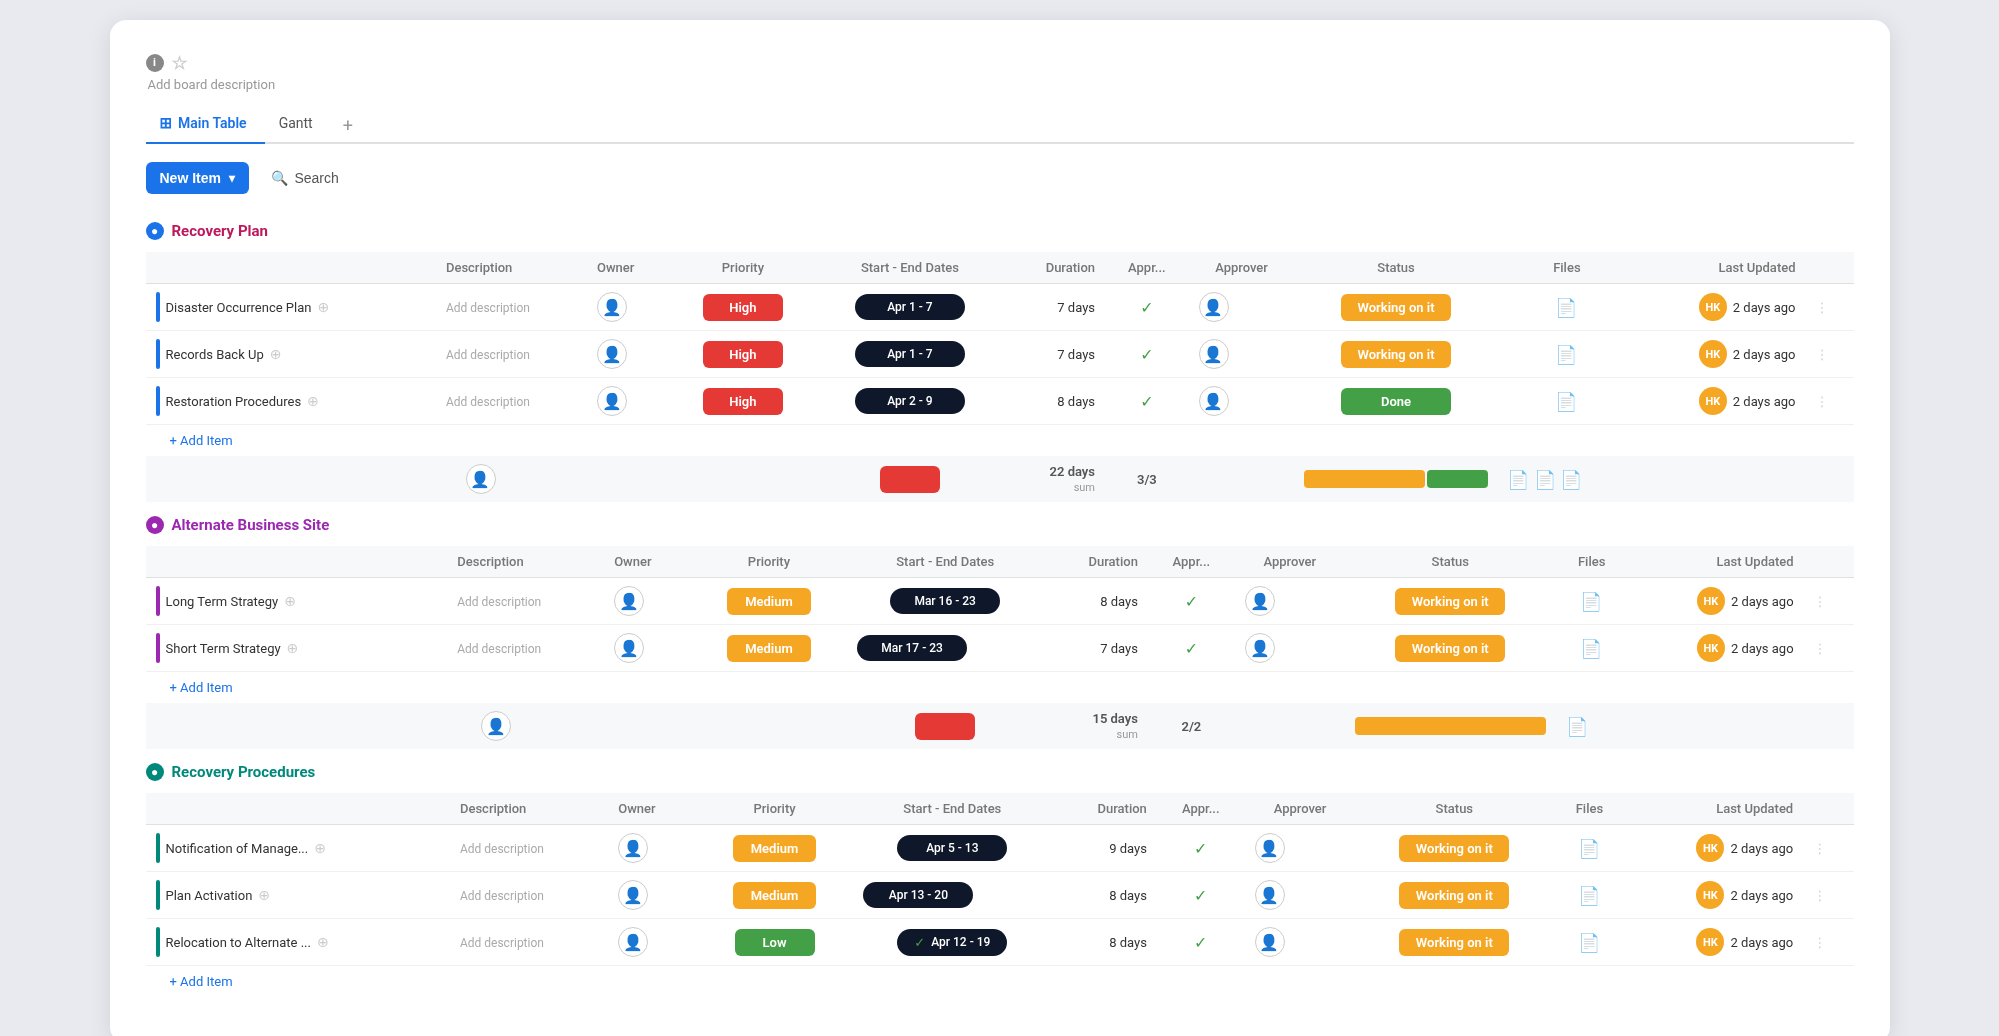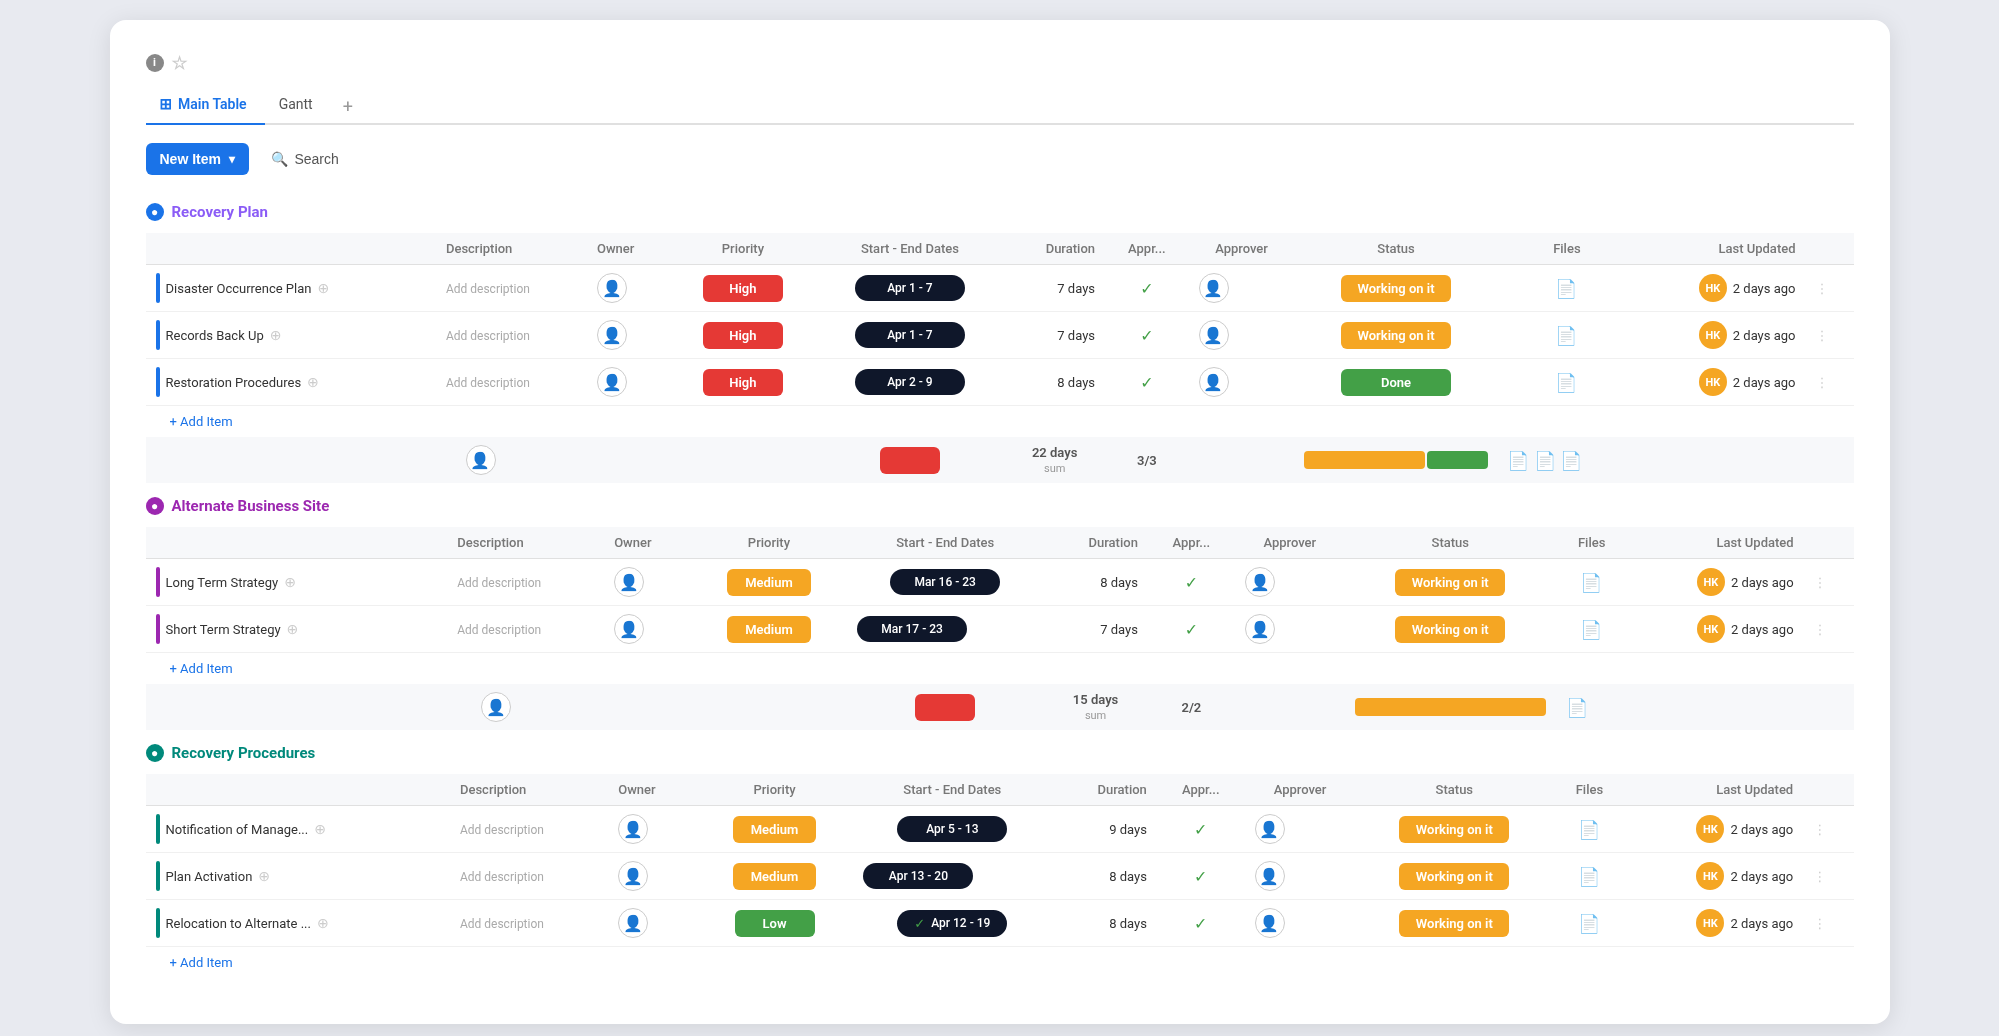"Add board description" div.board-desc { html: none -> <div>Add board description</div> }
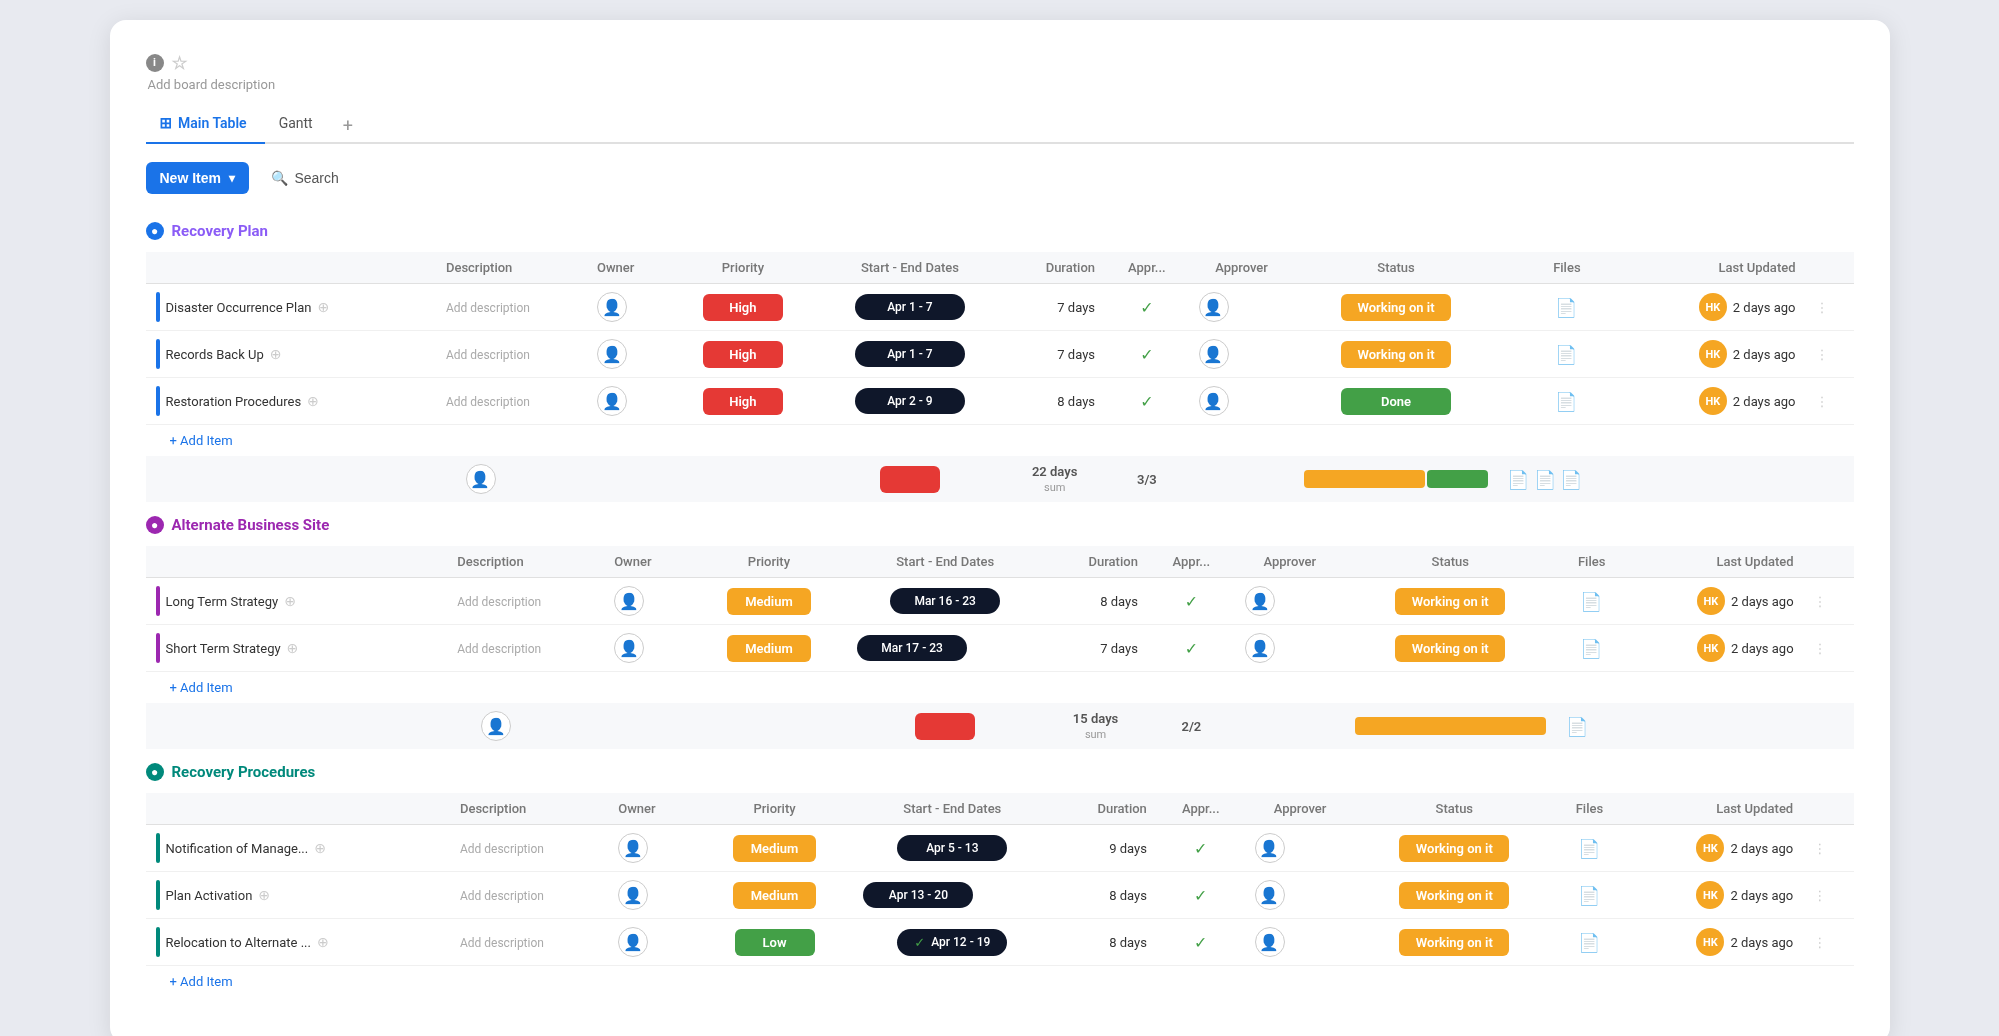"Recovery Plan" .section-title-text.blue { color: #8b5cf6 -> #be185d }
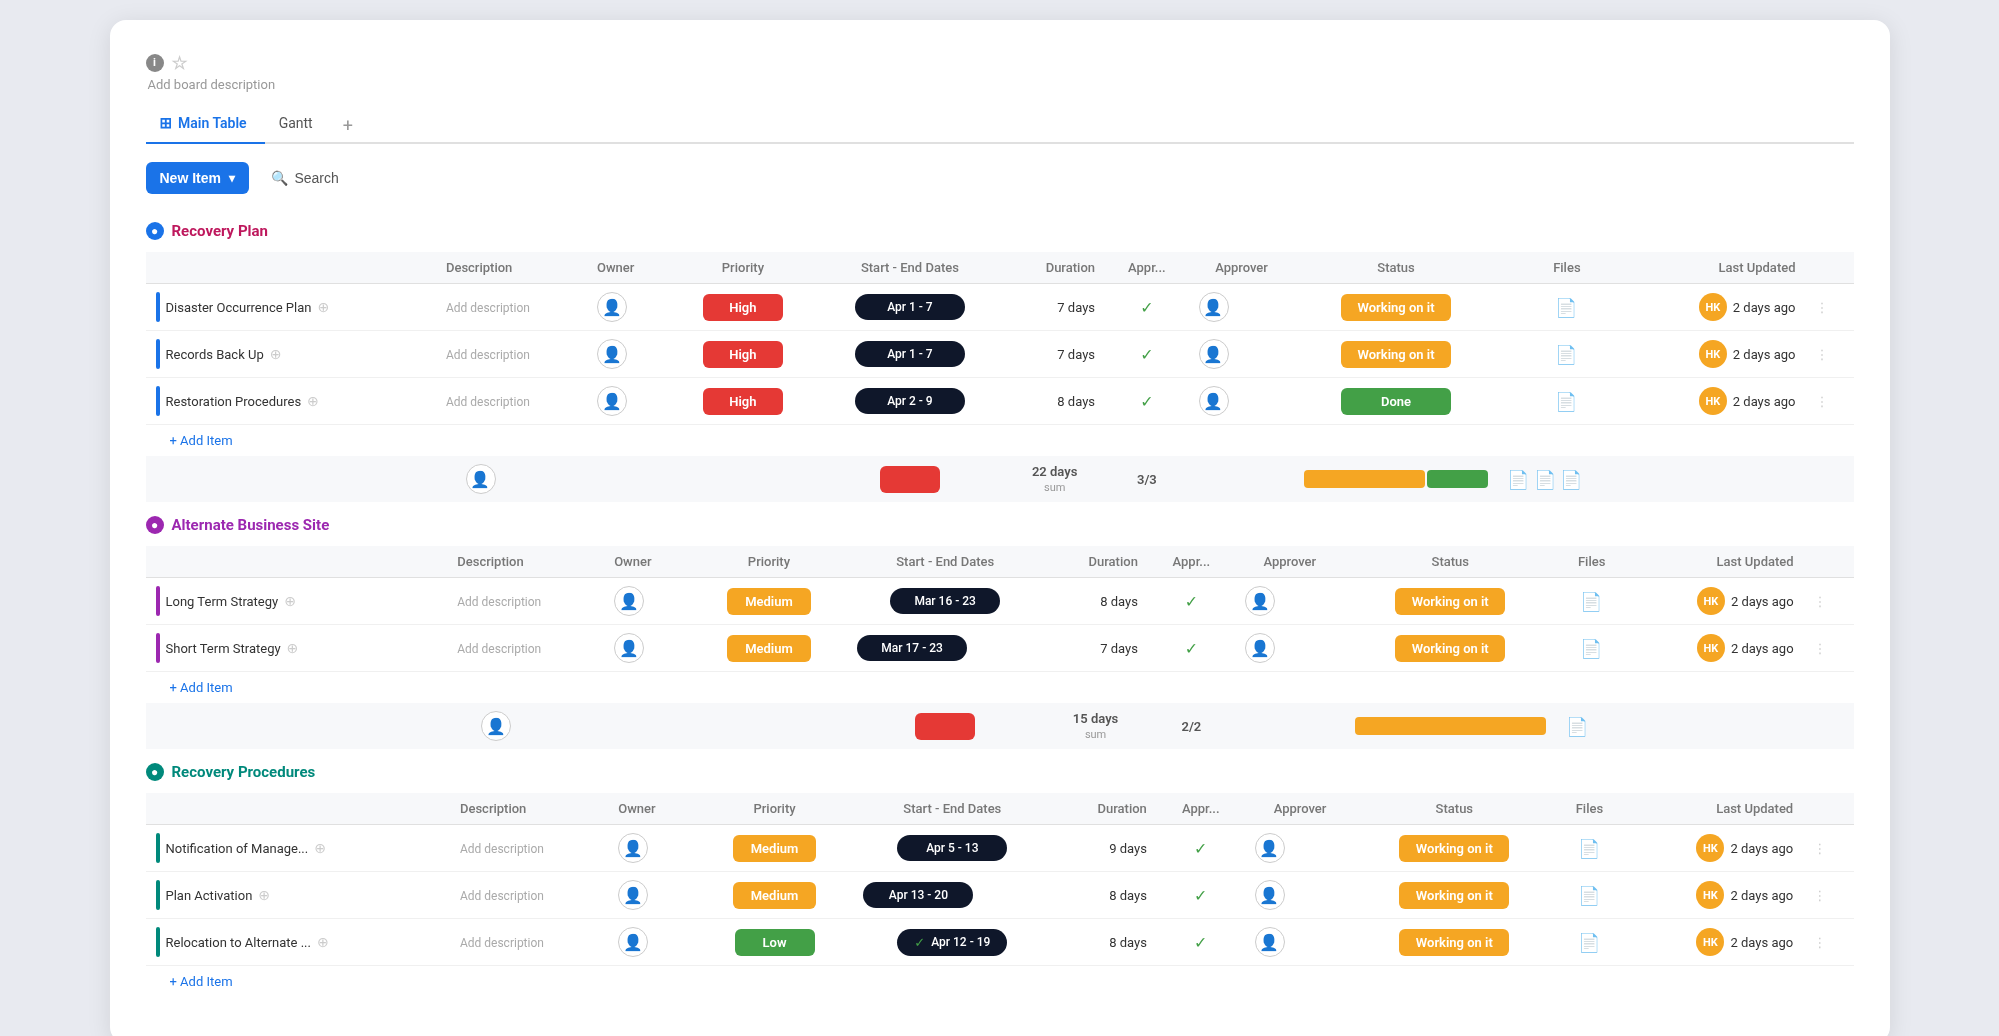"22 days" .summary-duration { text-align: center -> right }
